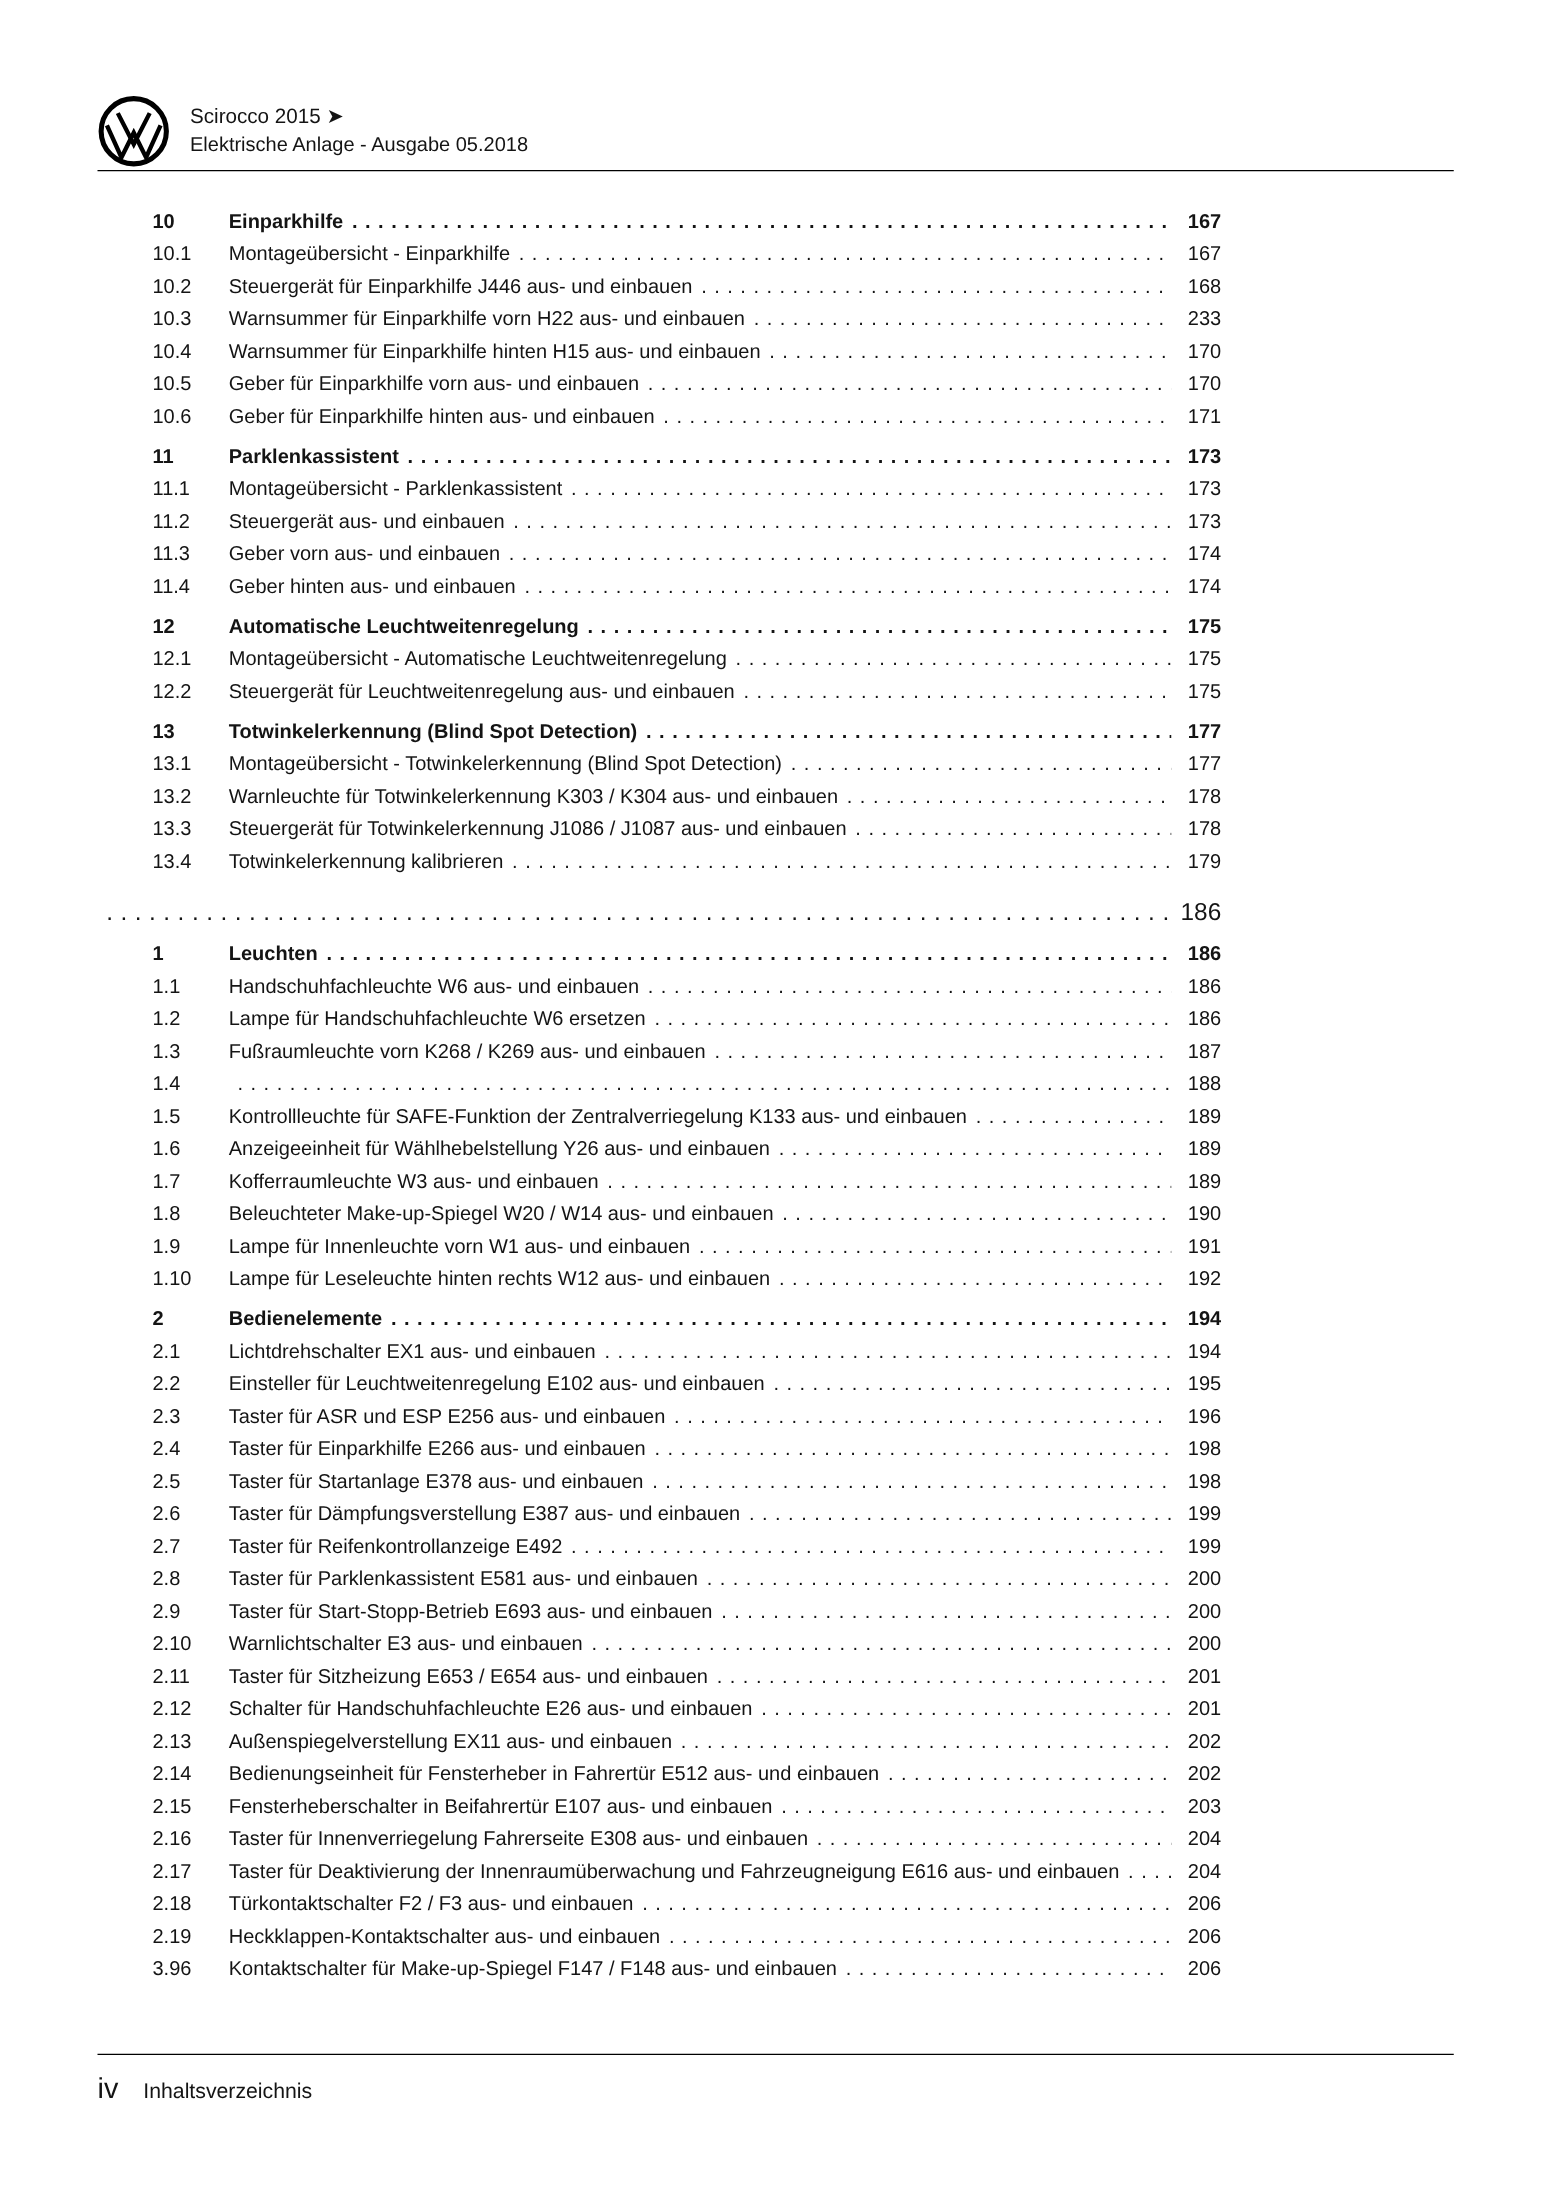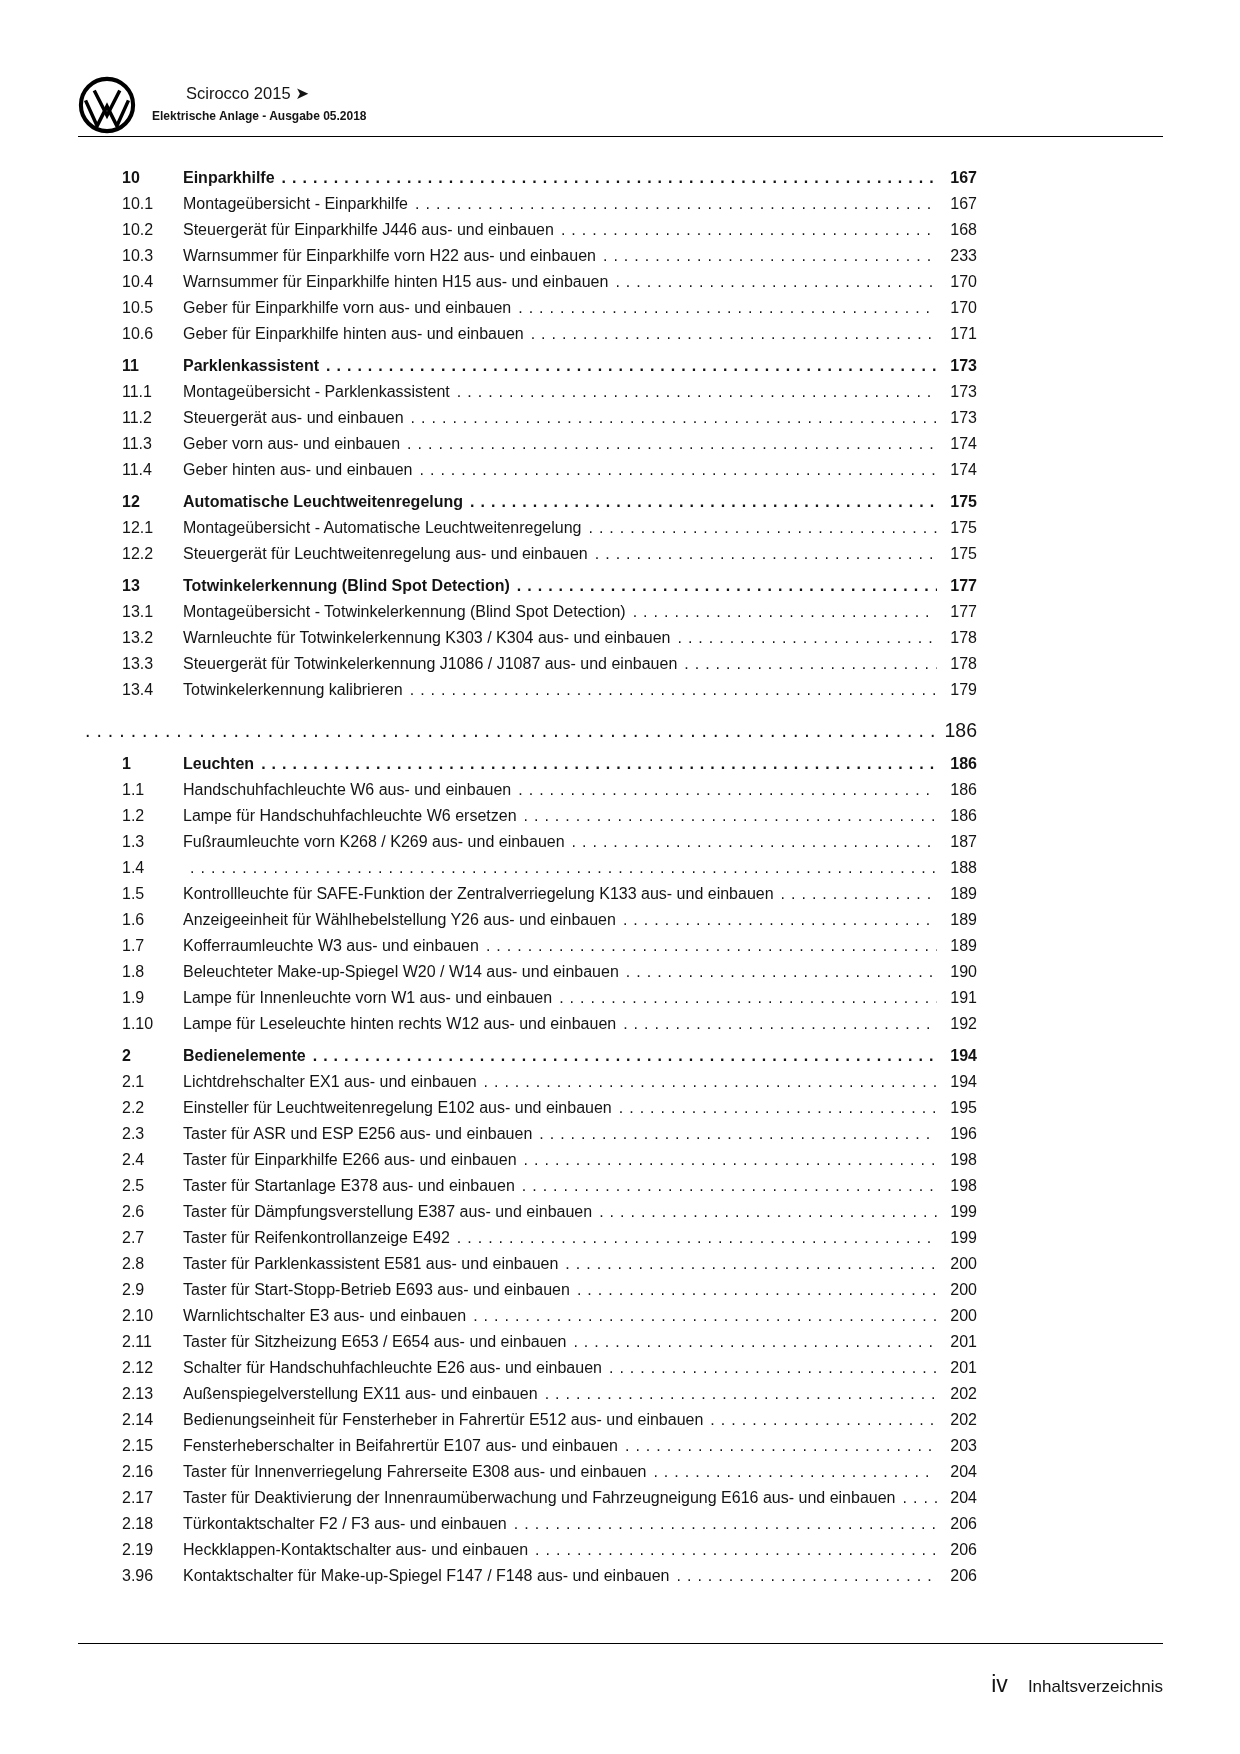"Scirocco 2015 ➤" .model { margin-left: 34px -> none }
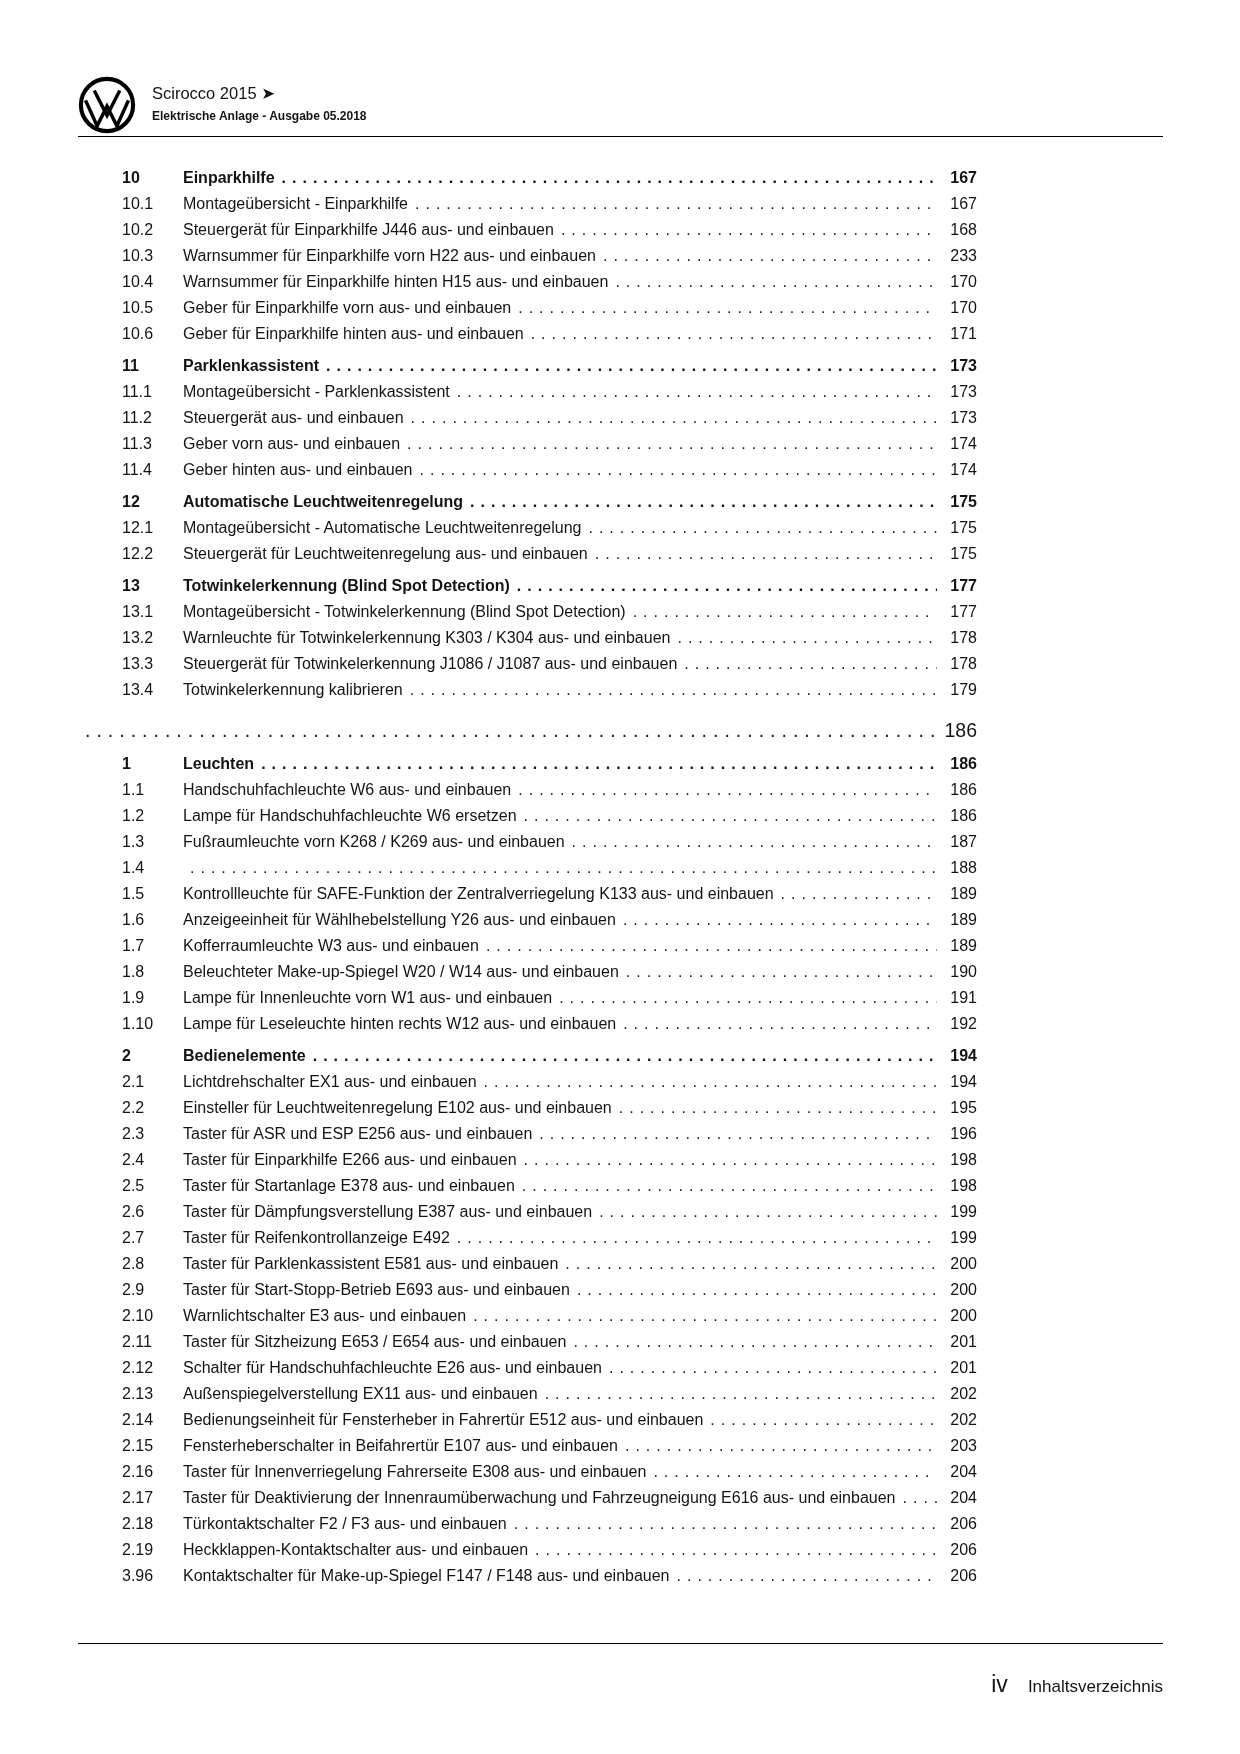"Elektrische Anlage - Ausgabe 05.2018" .subtitle { font-size: 12px -> 16px; font-weight: bold -> none }
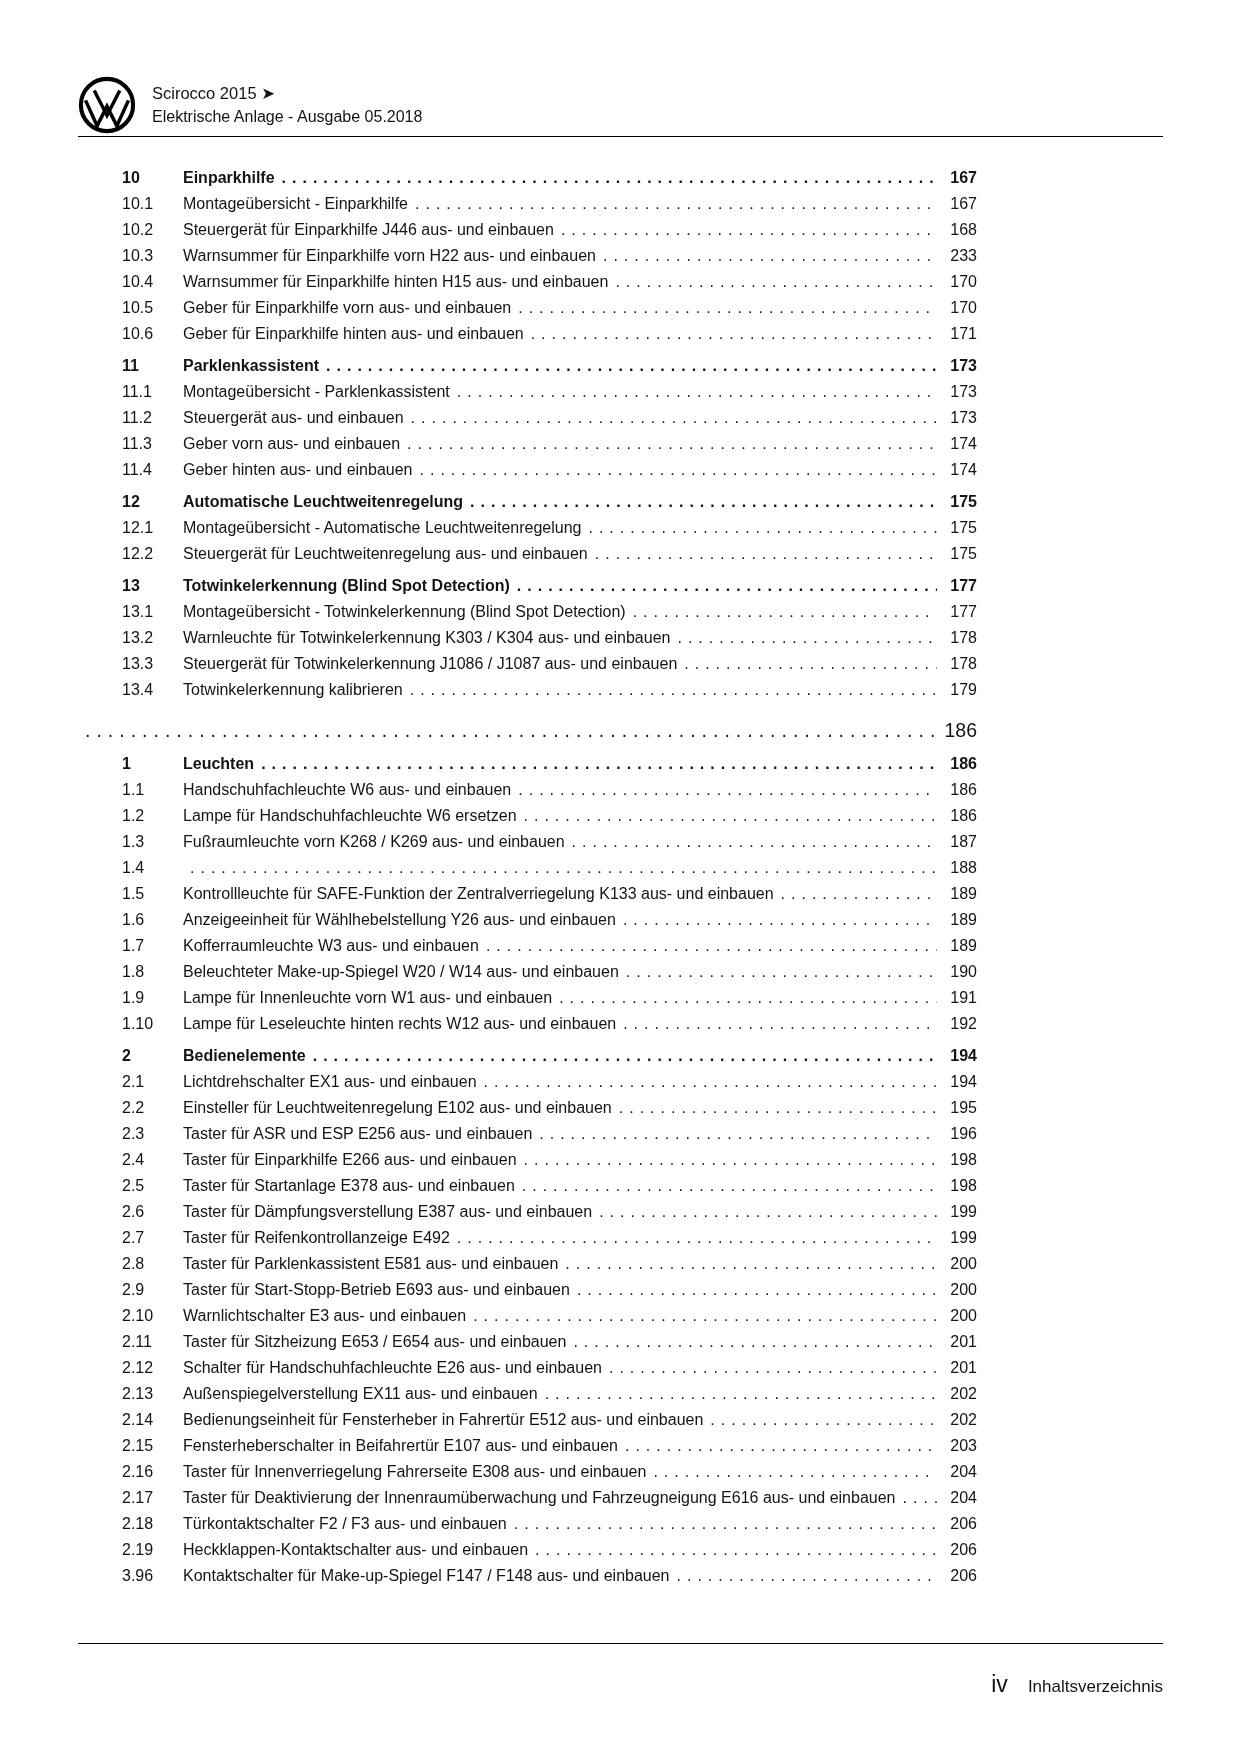"iv" .footer { justify-content: flex-end -> none; padding-top: 27px -> 13px }
